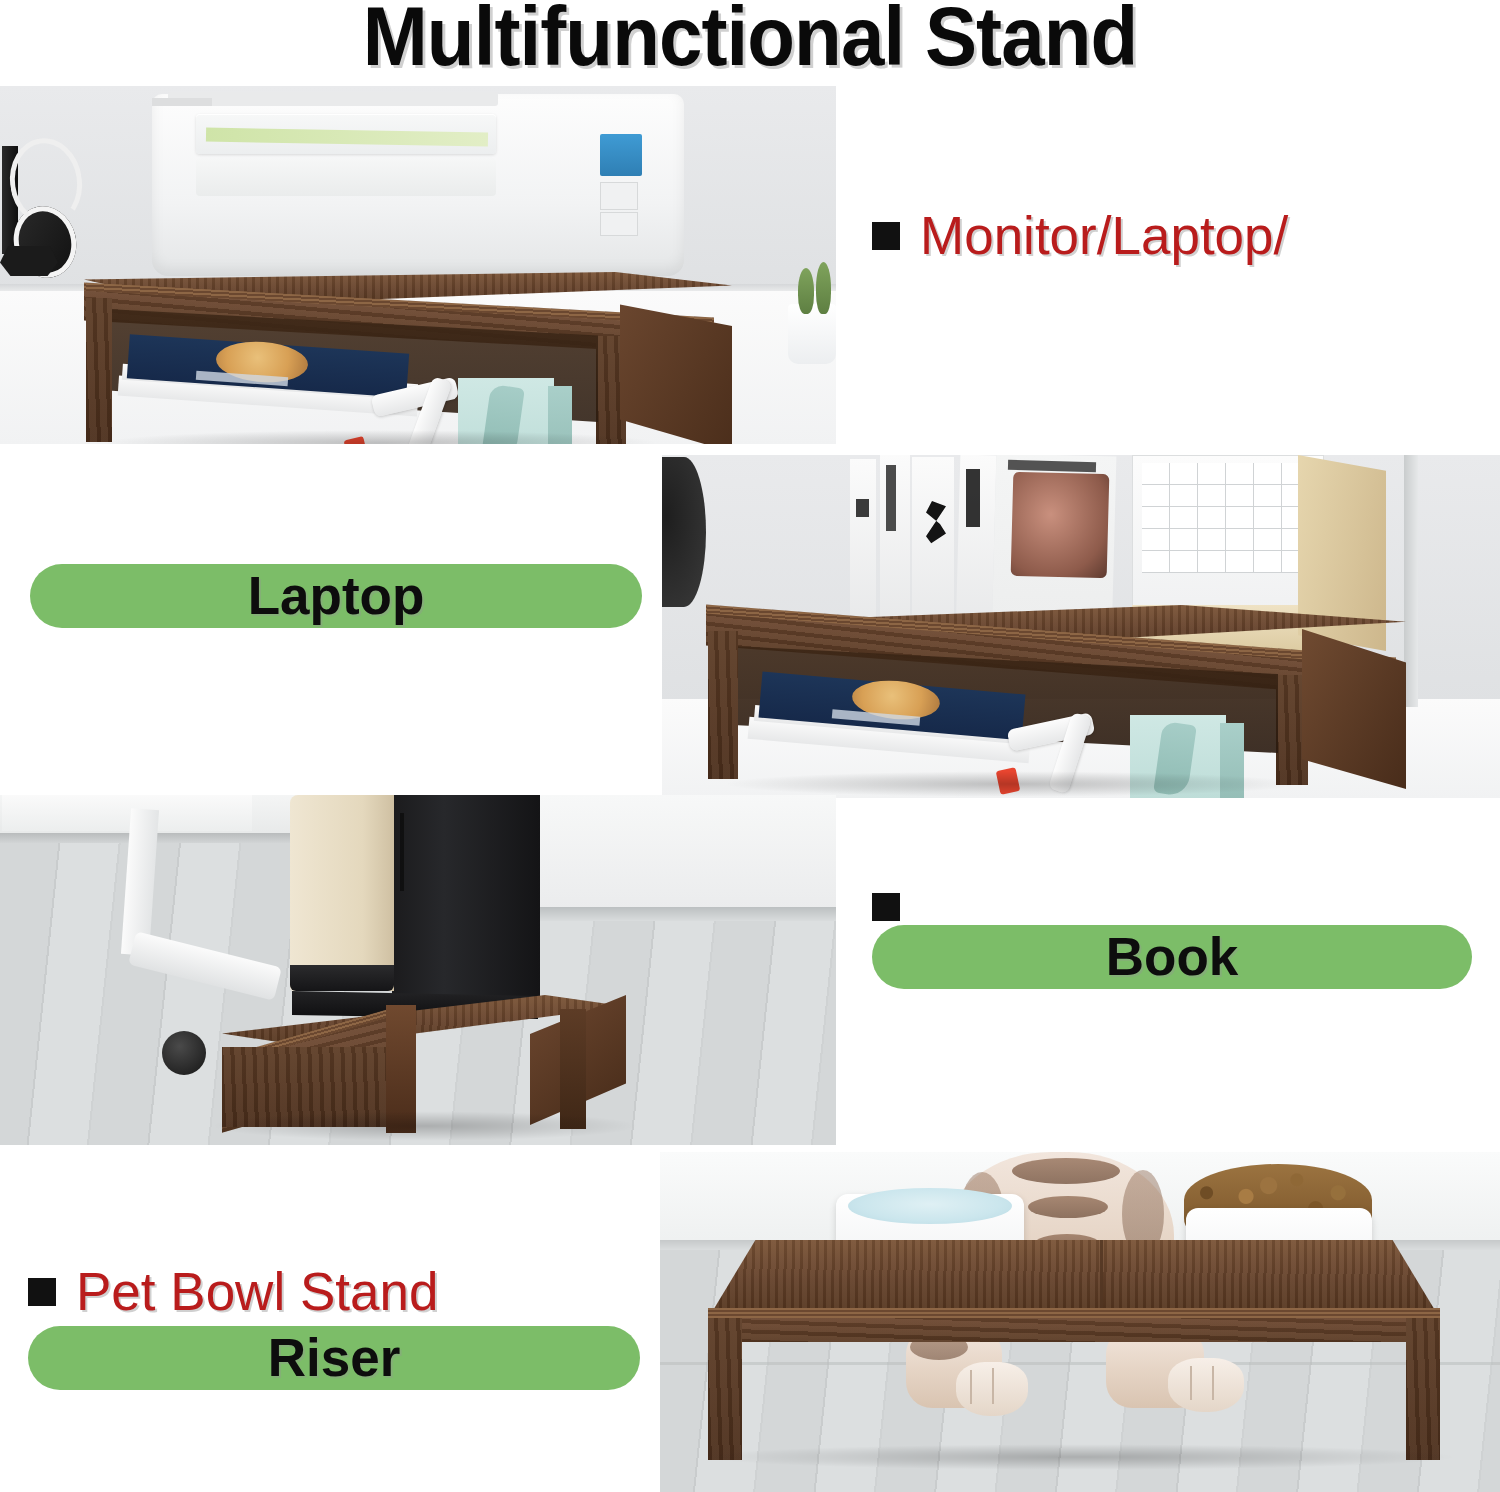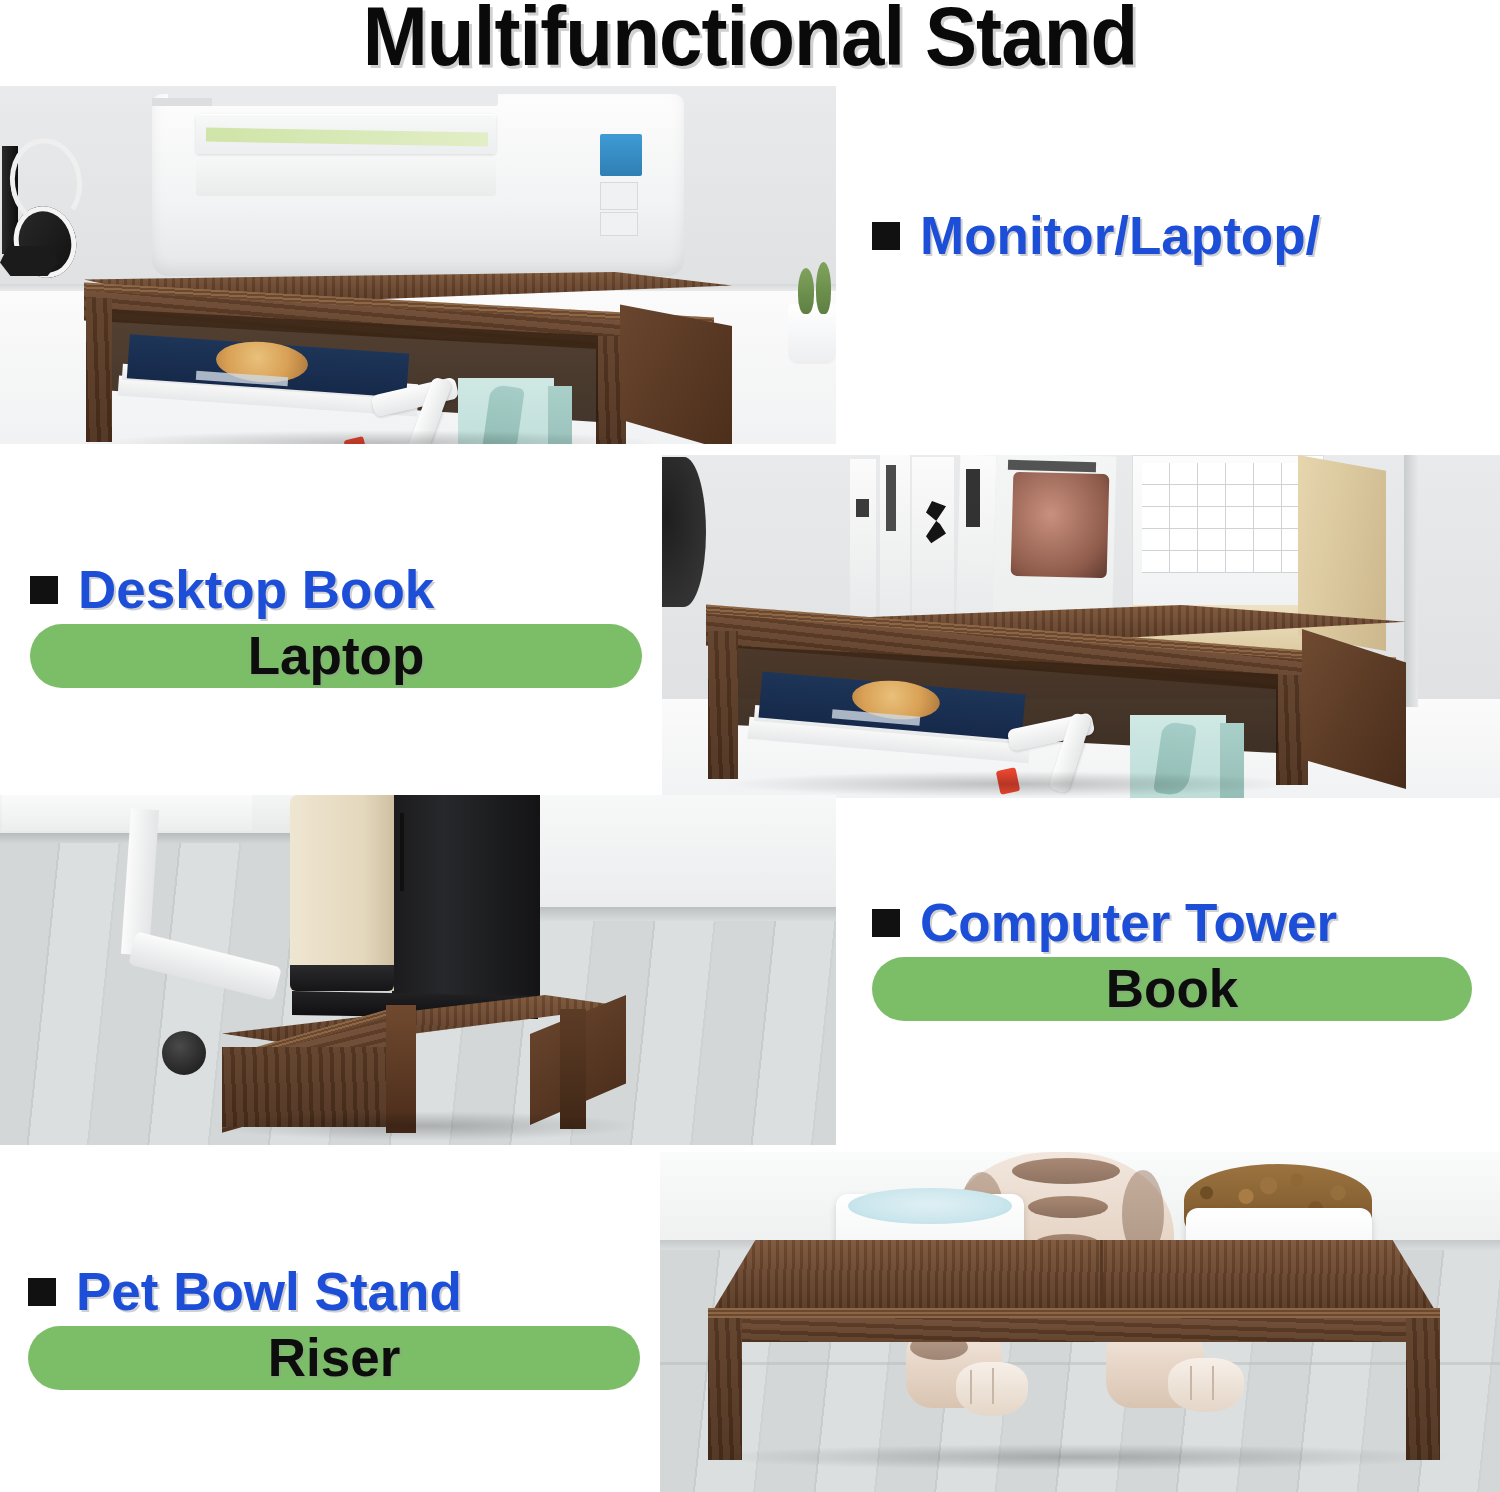"Monitor/Laptop/" .lab-txt1 { color: #1d4ed8 -> #b91c1c; font-weight: 700 -> 400 }
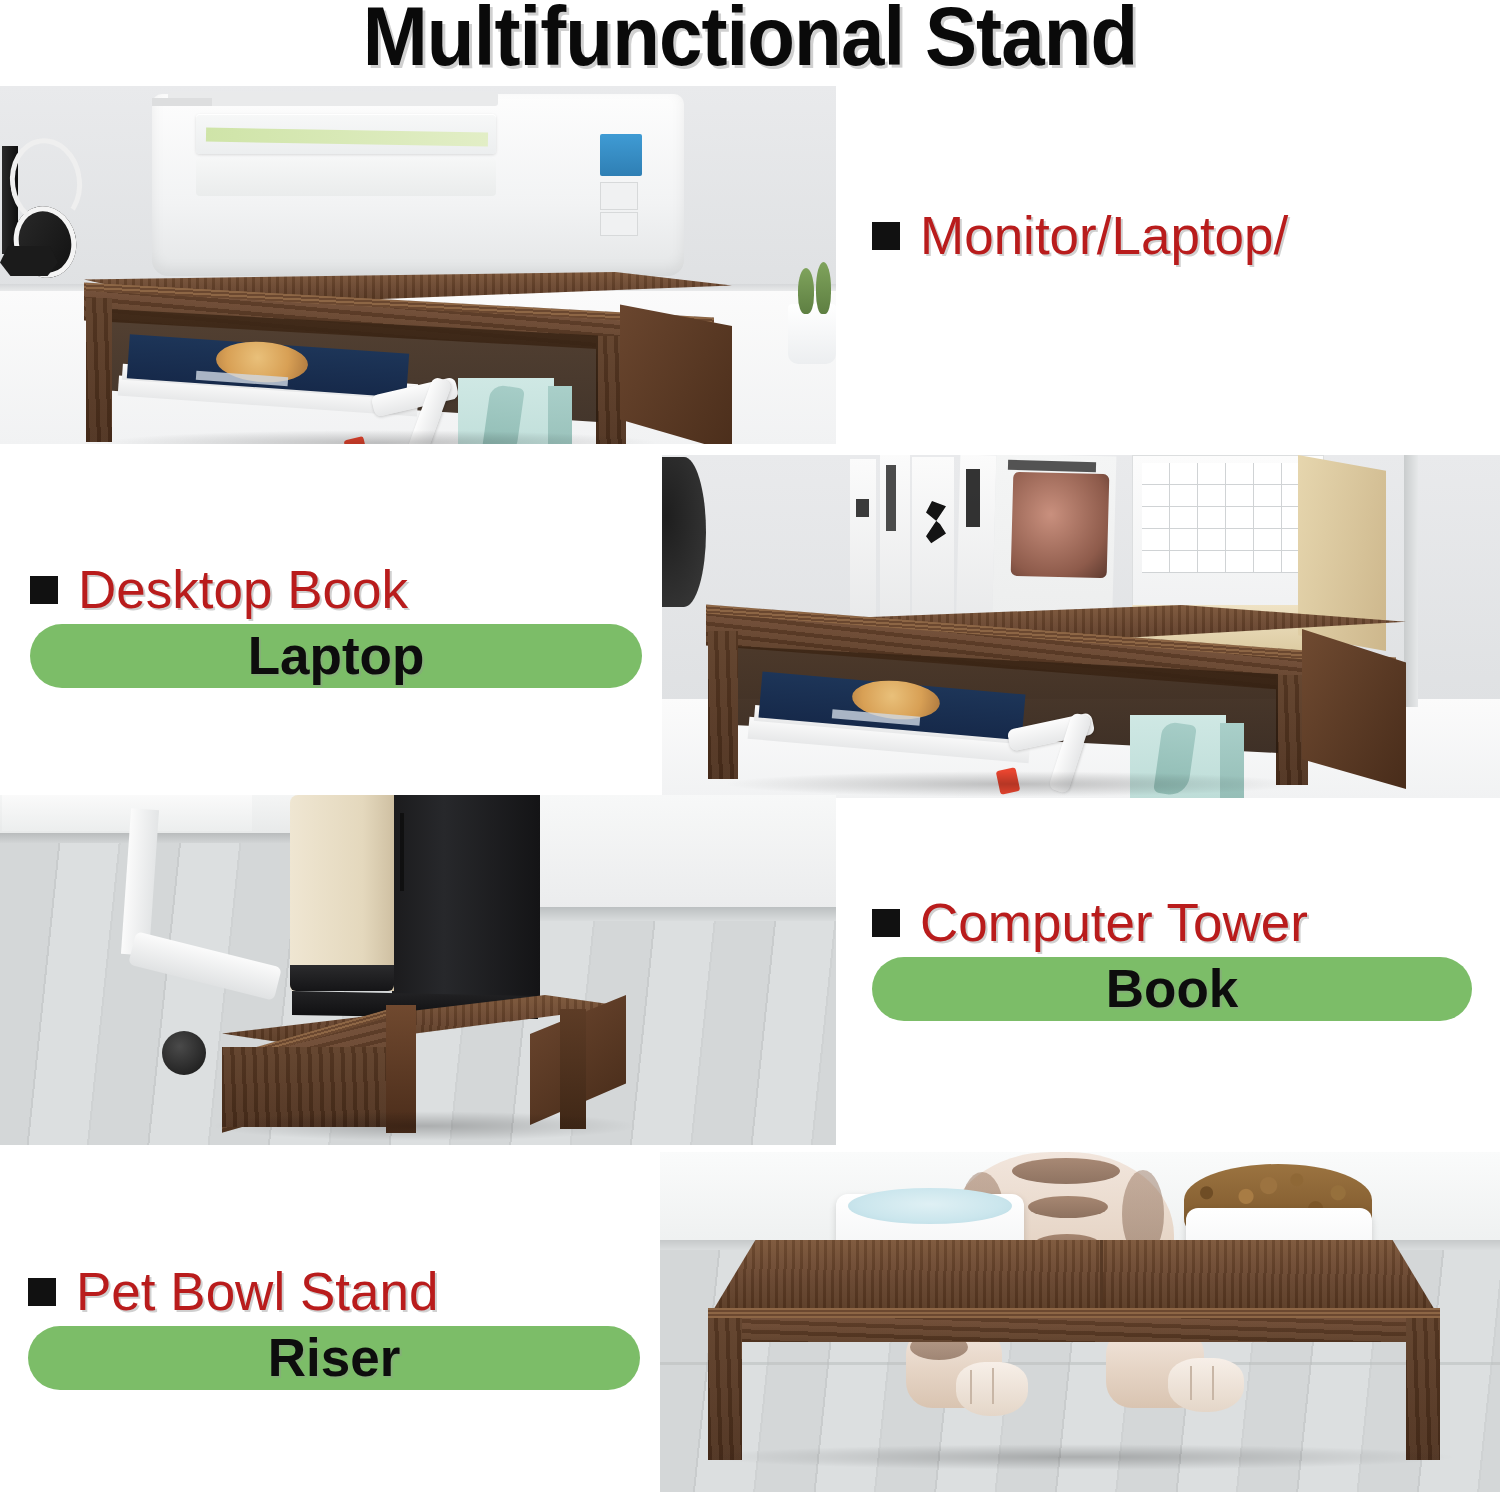"Desktop Book" div.lab-line1 { html: <div> <span></span> <span>Desktop Book</span> </div> -> none }
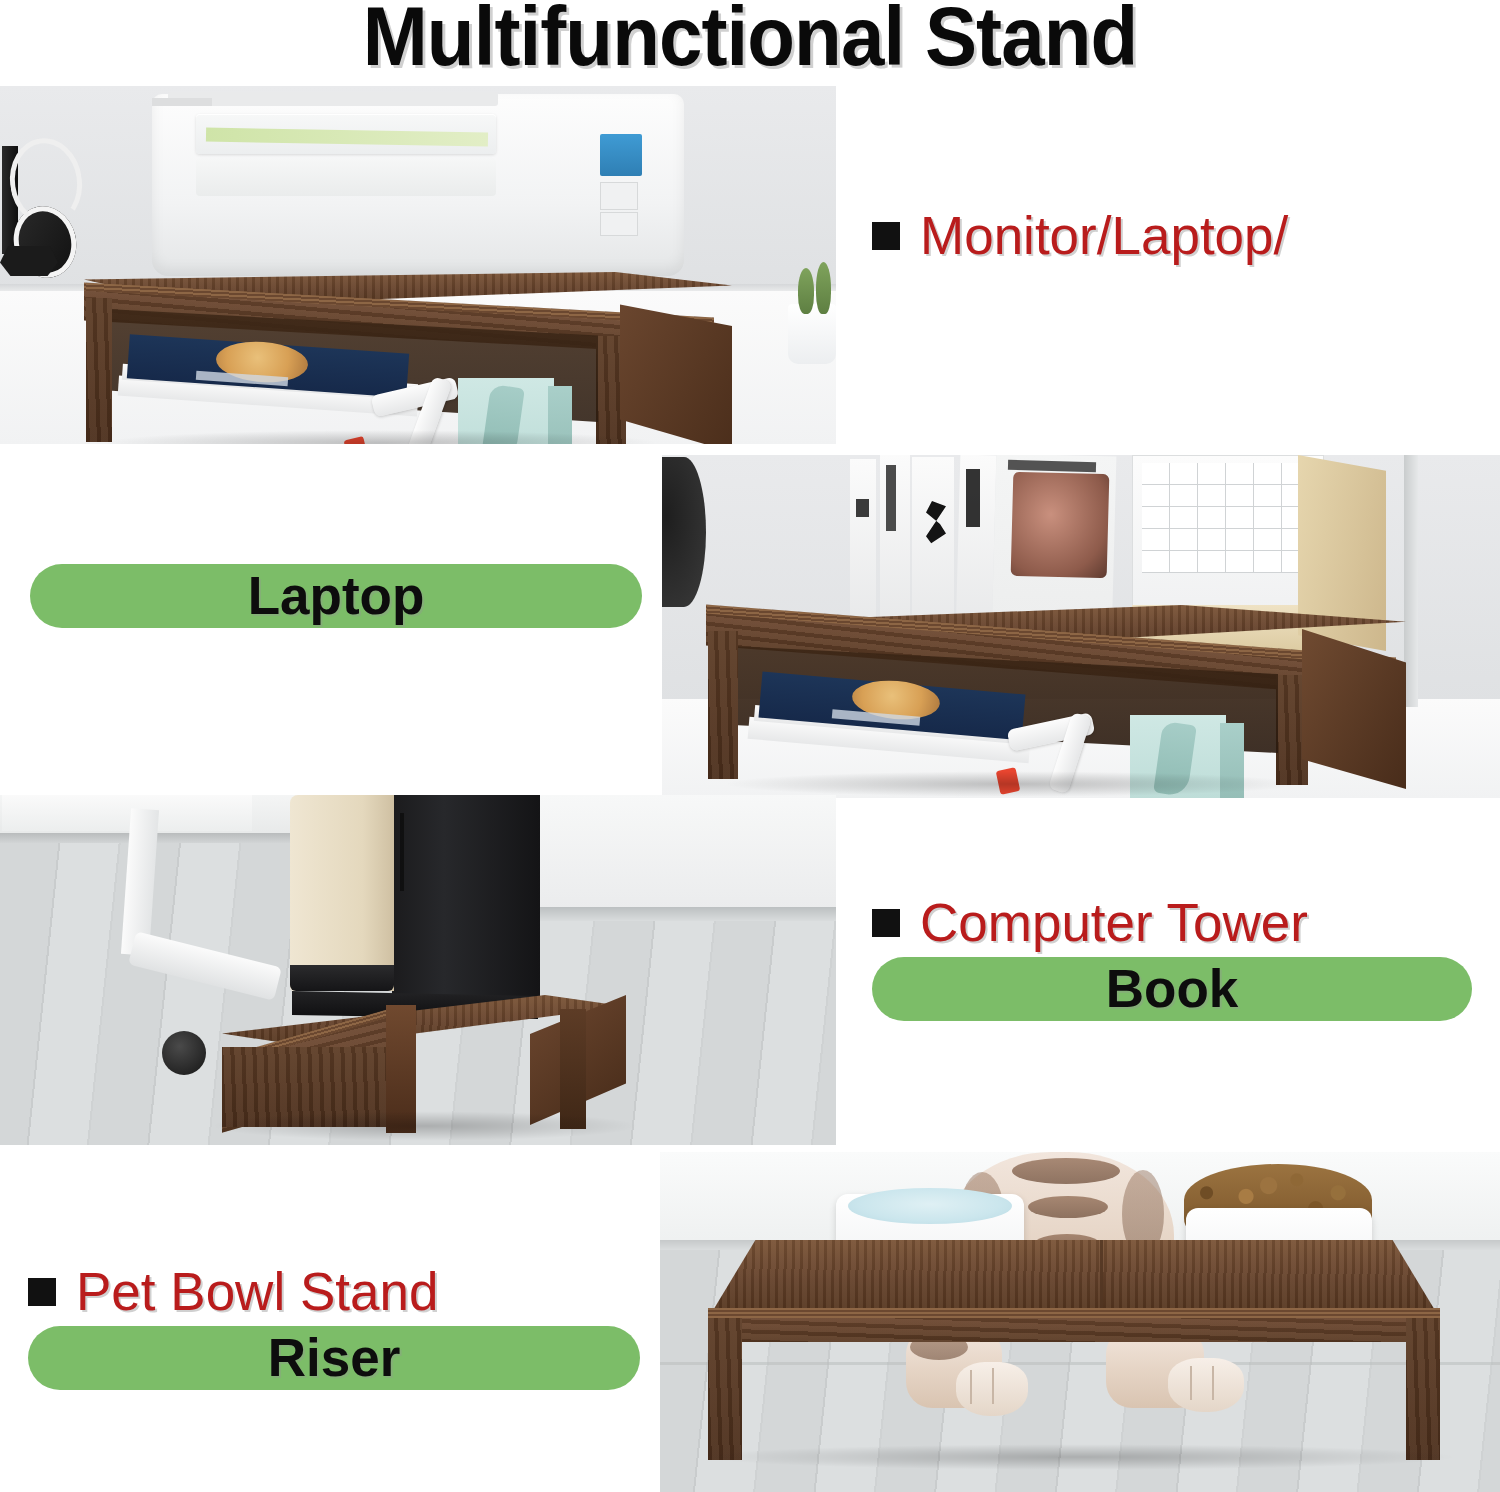"Computer Tower" span.lab-txt1 { html: <span>Computer Tower</span> -> none }
